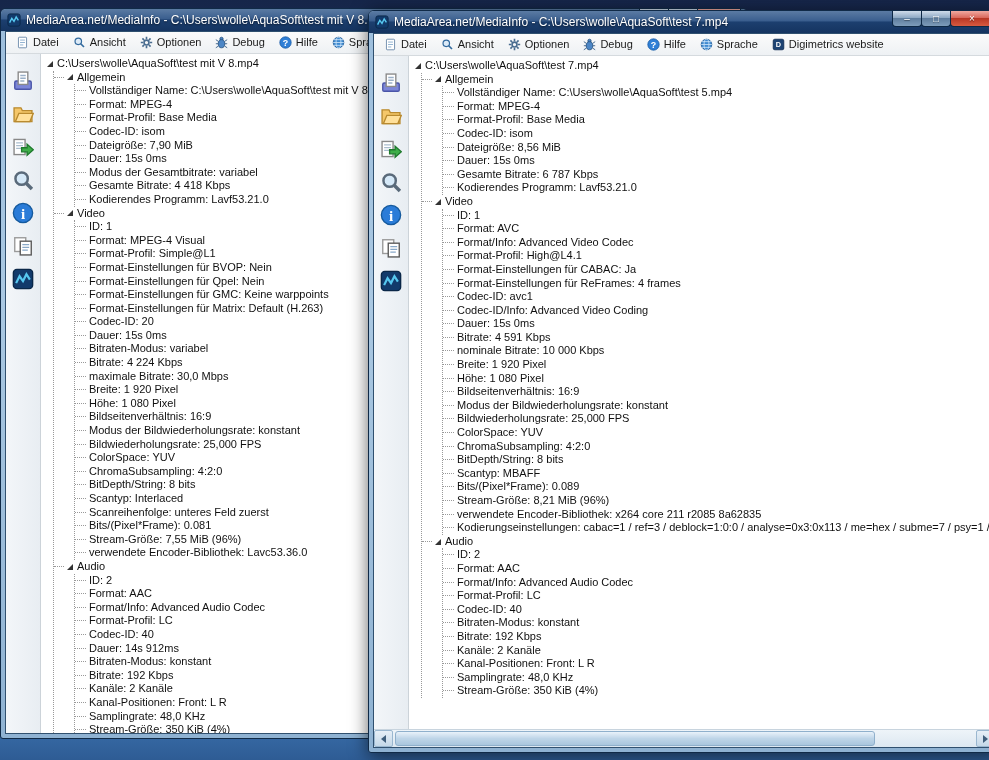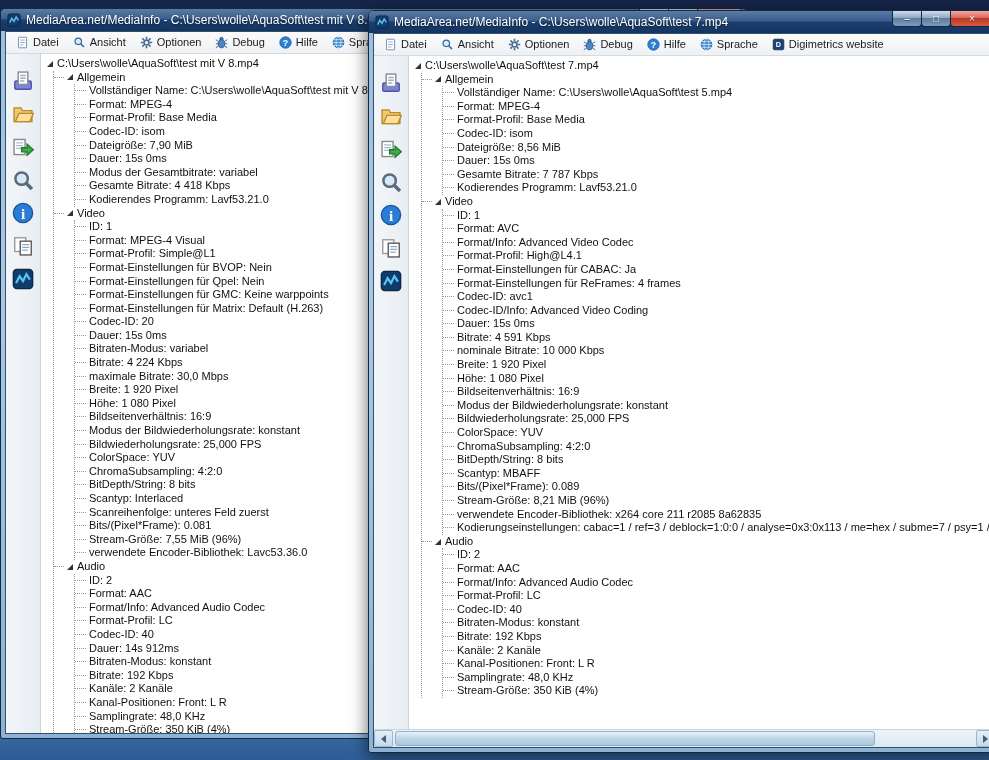"Gesamte Bitrate: 7 787 Kbps" span.row-label { text: 7 787 -> 6 787 }
